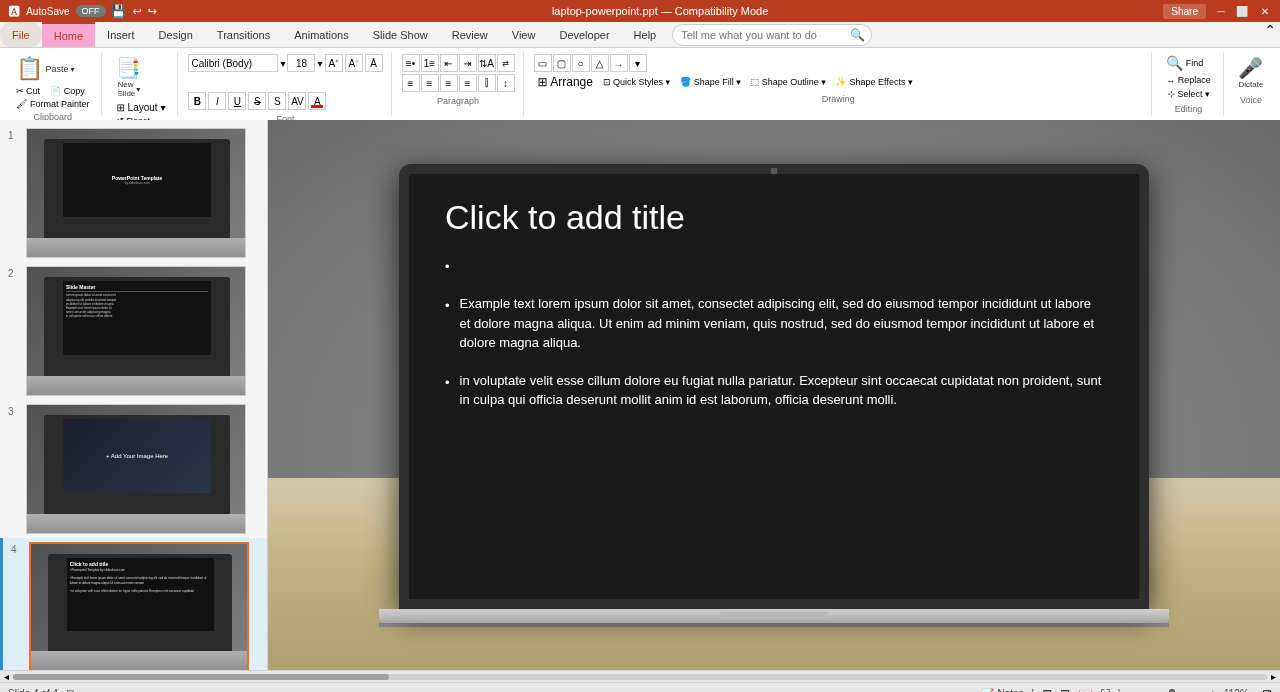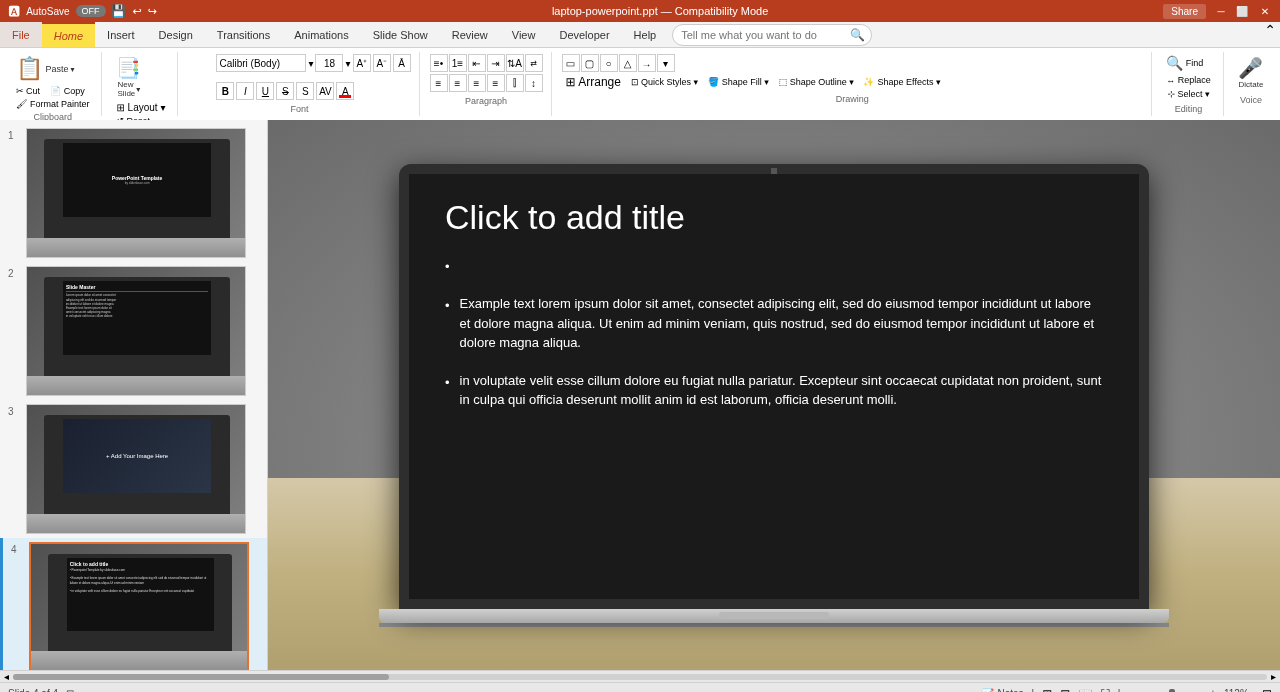"File" button.ribbon-tab { border-radius: none -> 12px }
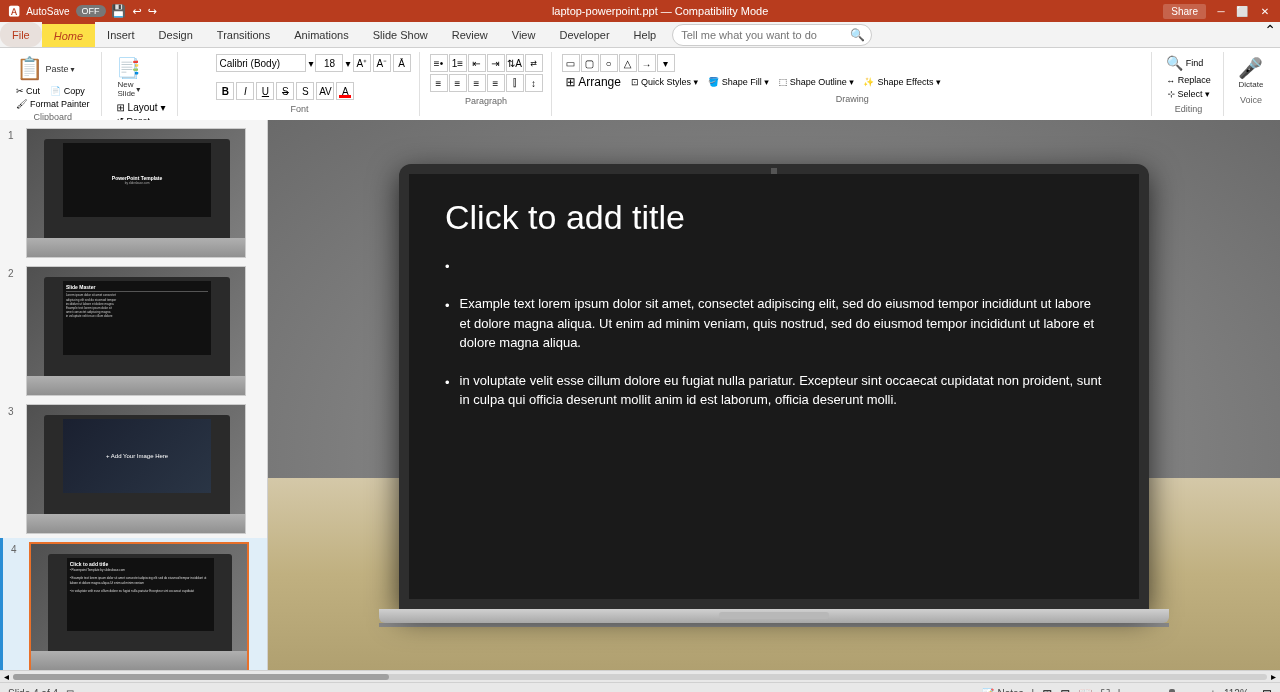"Home" .ribbon-tab.active { background: #fde047 -> #f9a8d4; font-style: italic -> none }
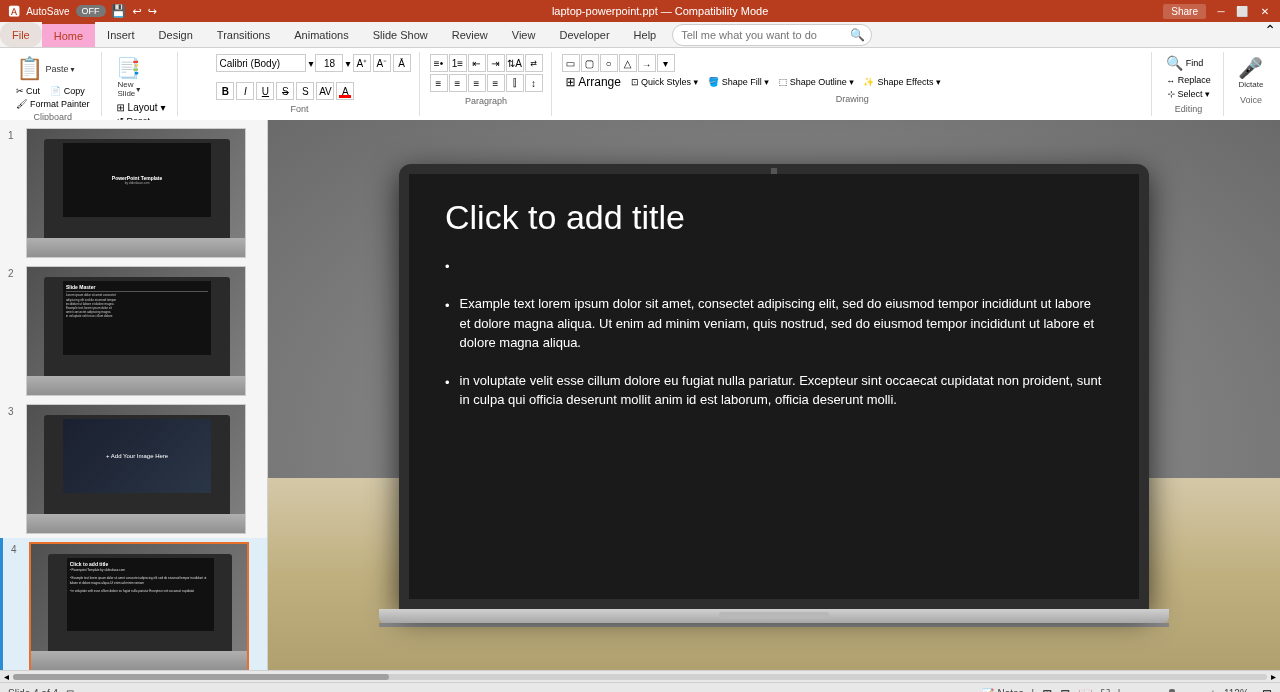"Calibri (Body)" div { gap: 10px -> 20px; margin-left: 28px -> none }
